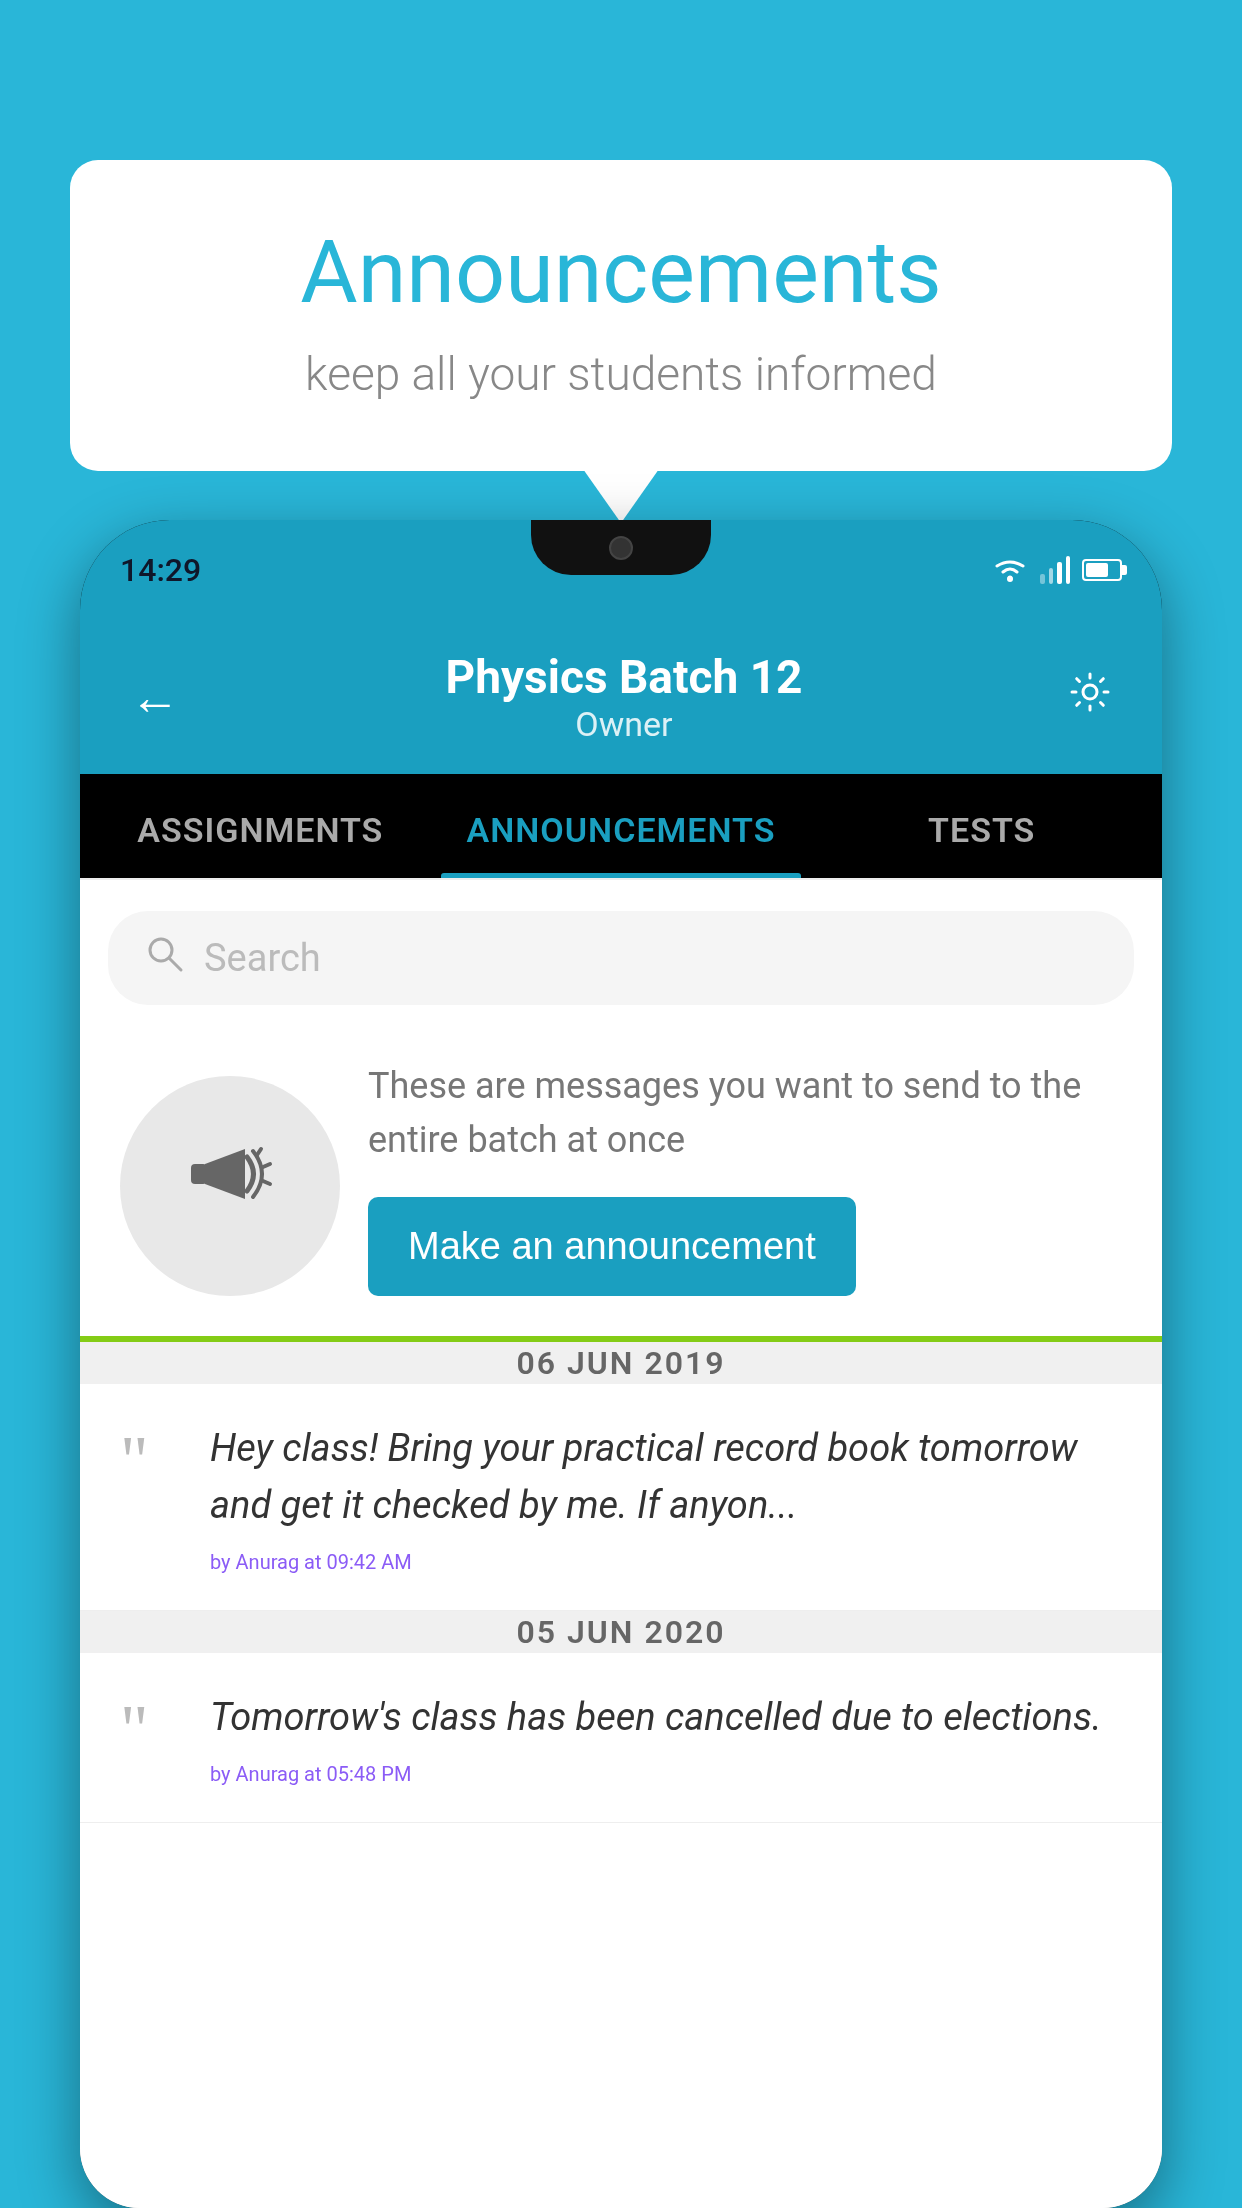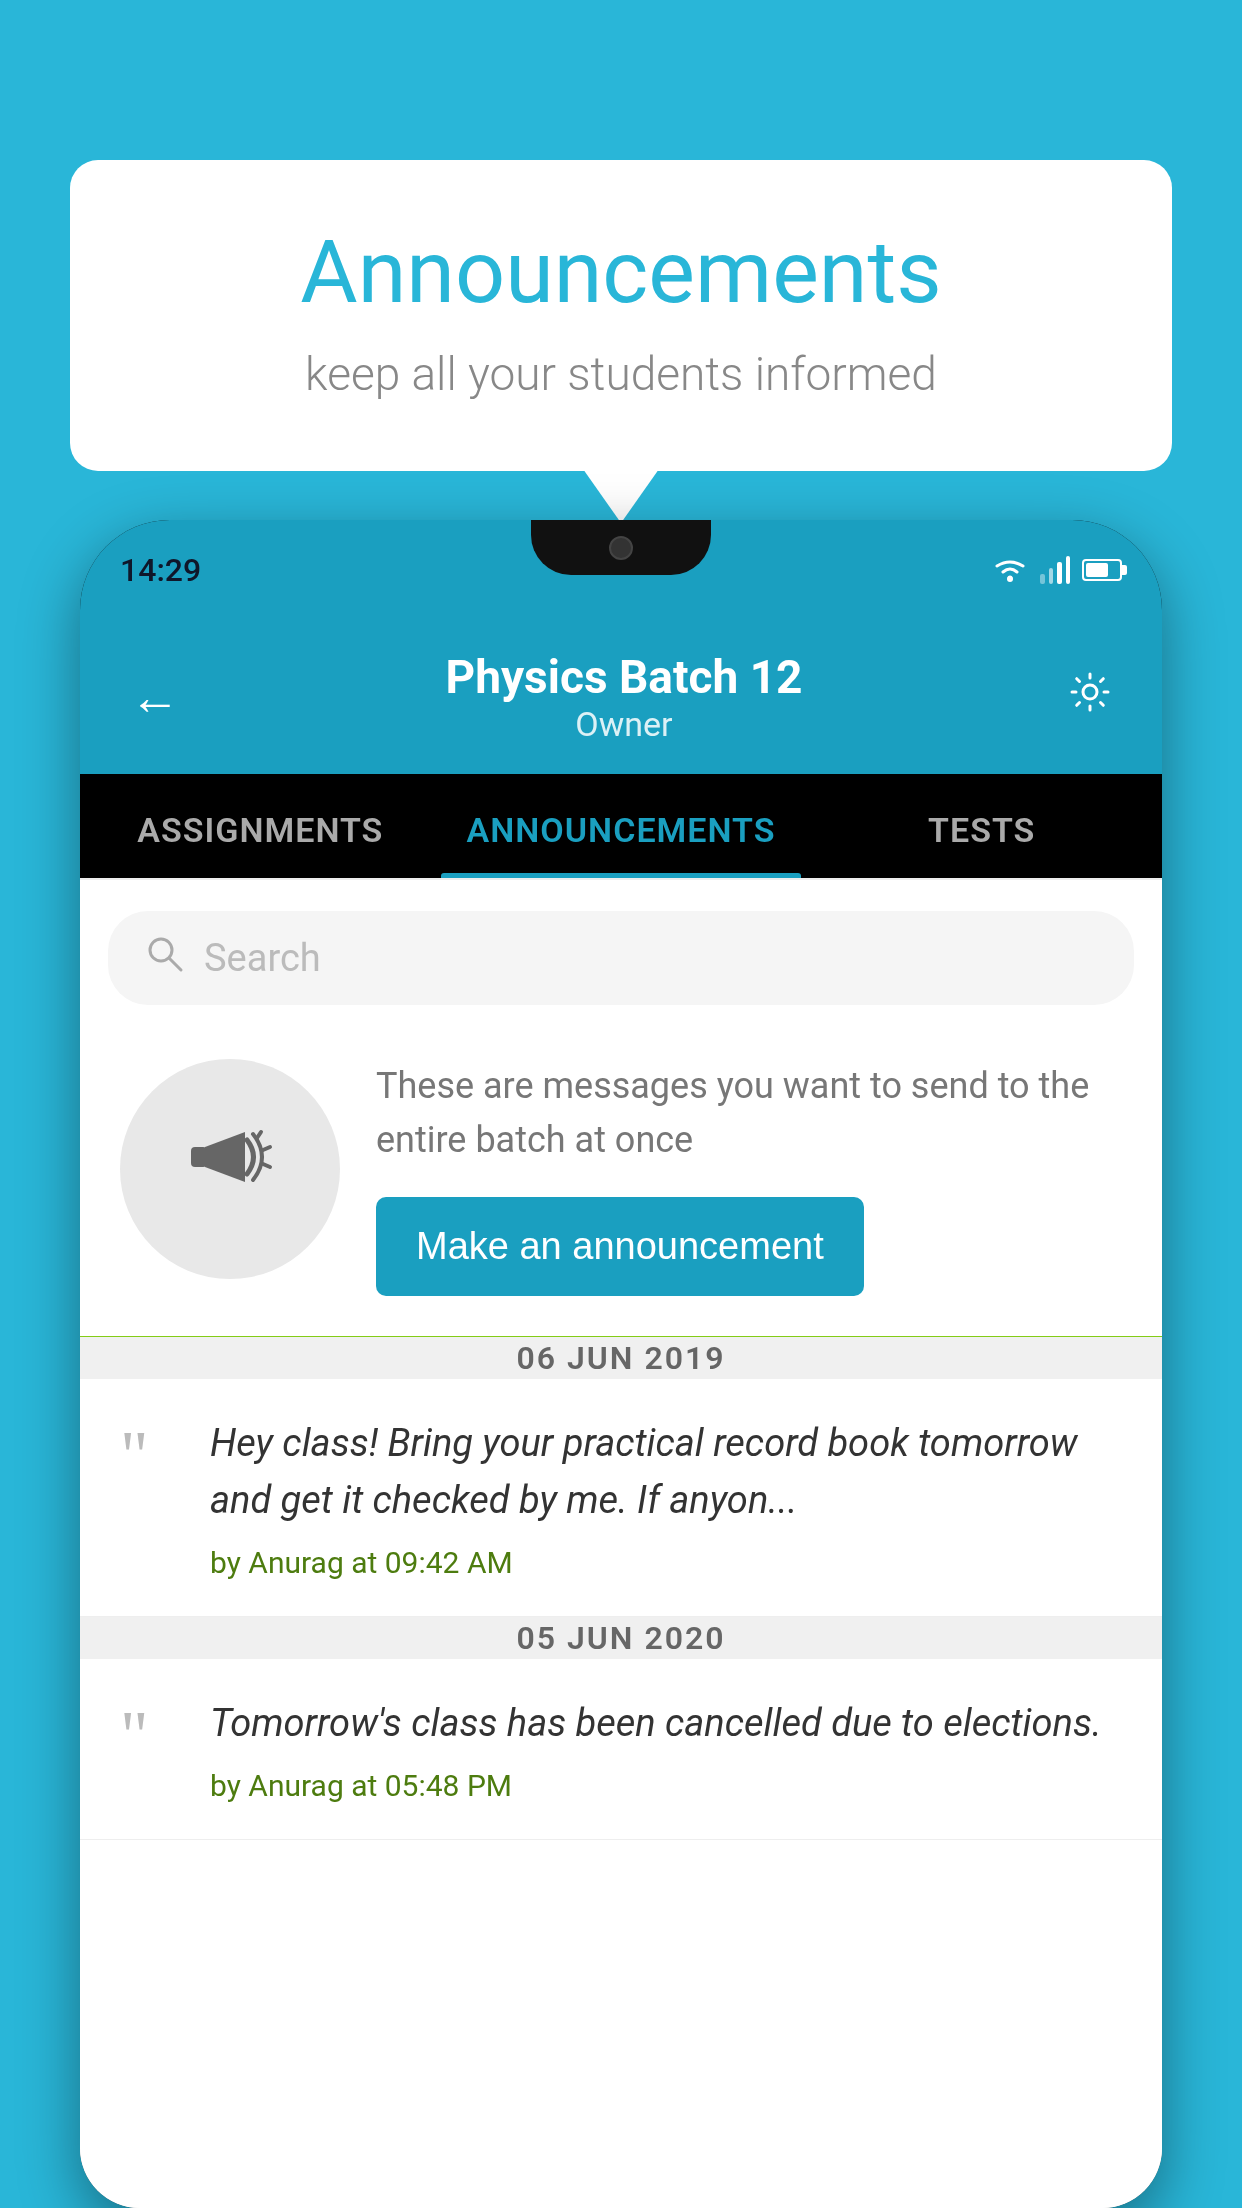"These are messages you want" .announcement-promo { align-items: flex-start -> flex-end; border-bottom: 1px solid #84cc16 -> 6px solid #84cc16; gap: 36px -> 28px }
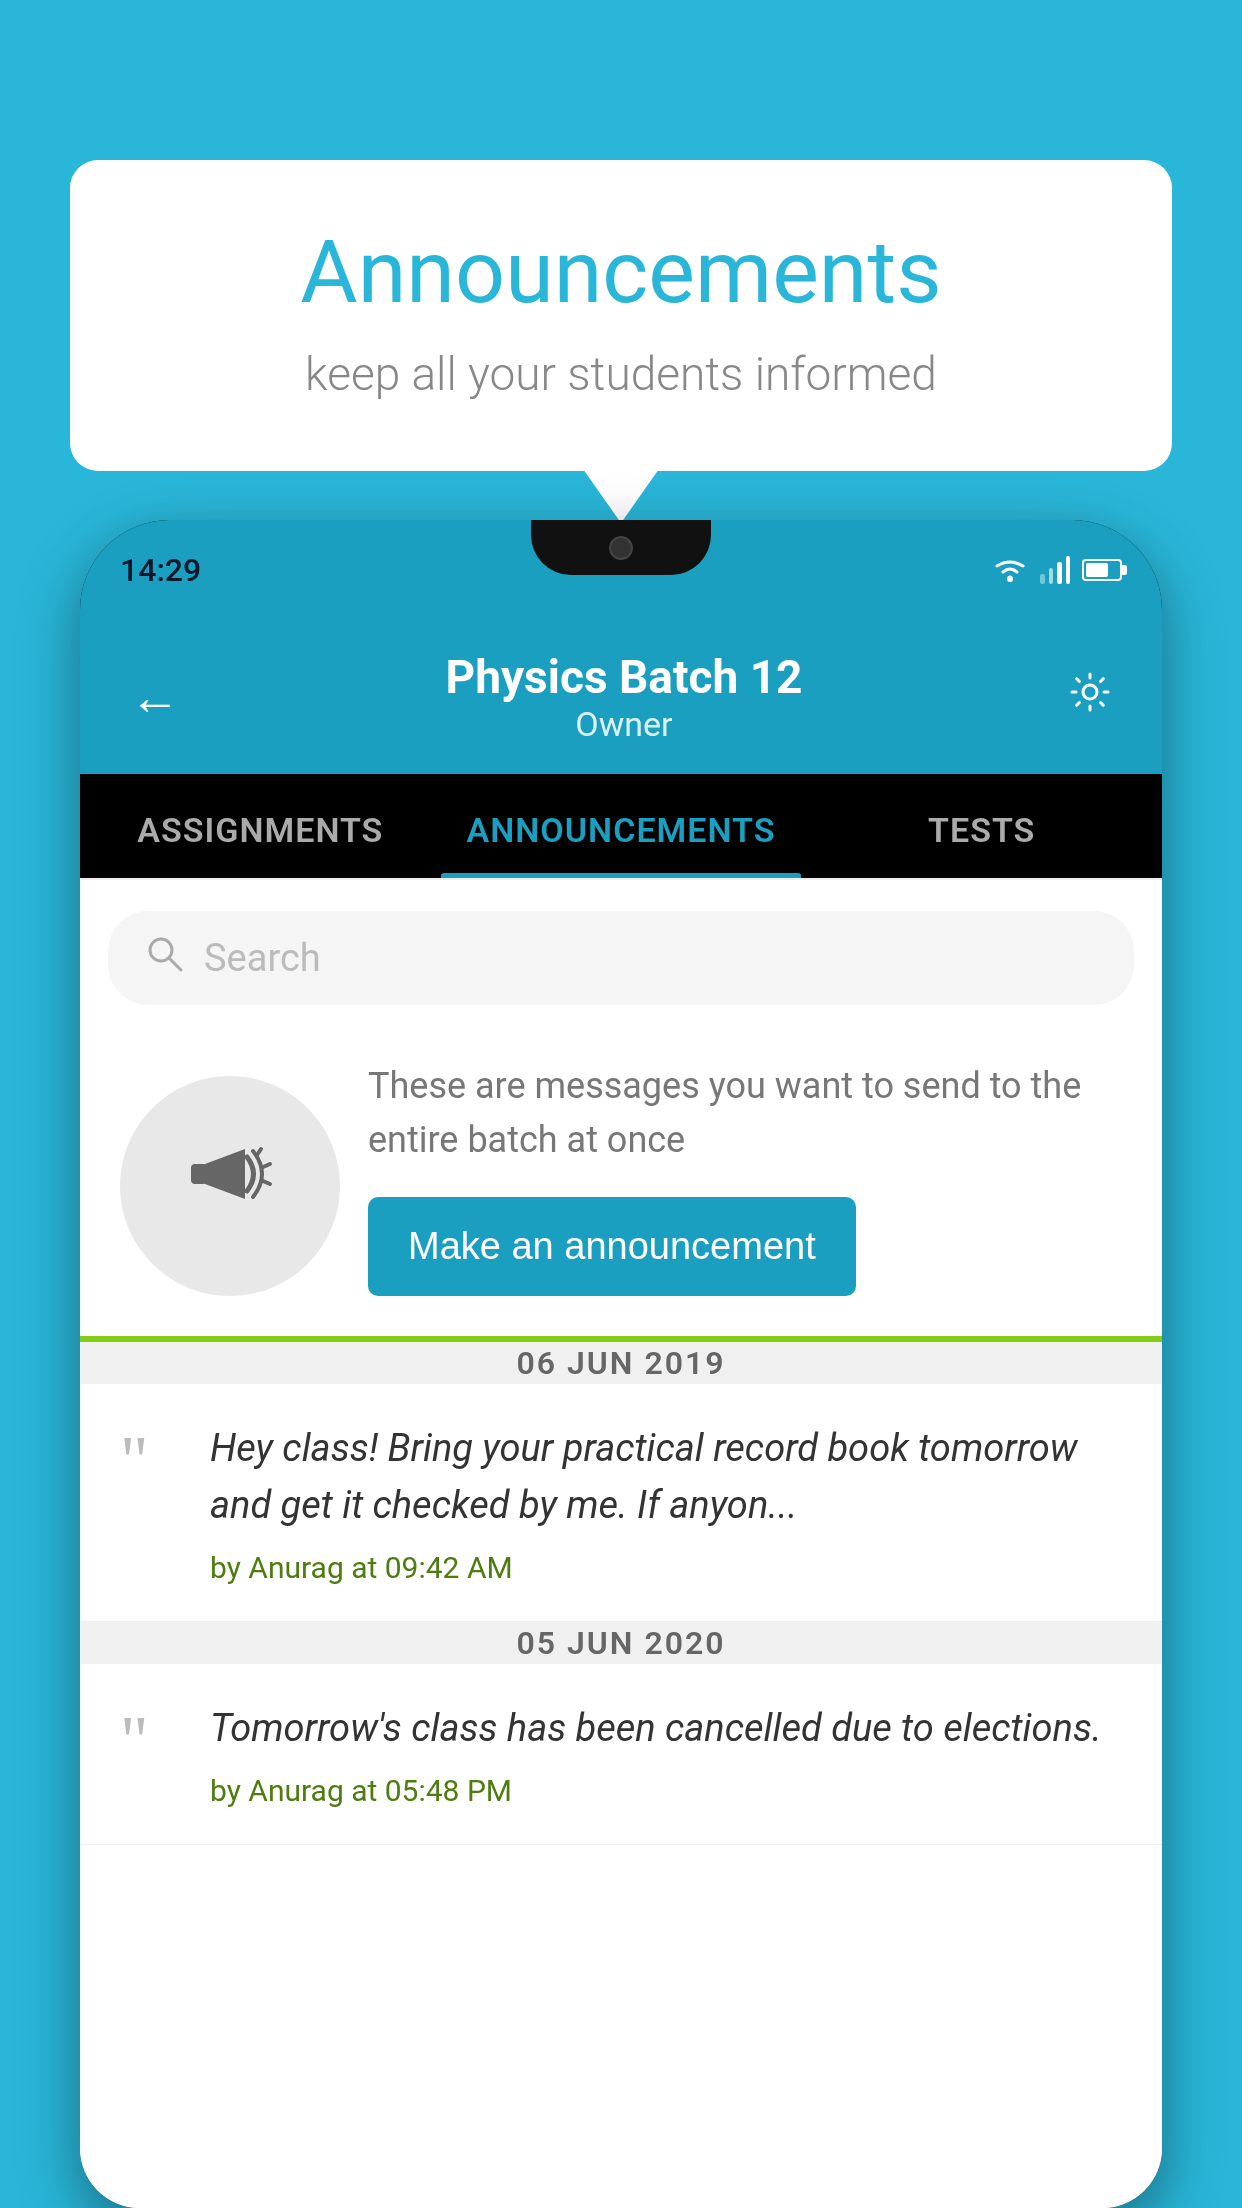"by Anurag at 09:42 AM" .announcement-meta { color: #4d7c0f -> #8b5cf6; font-size: 30px -> 20px }
